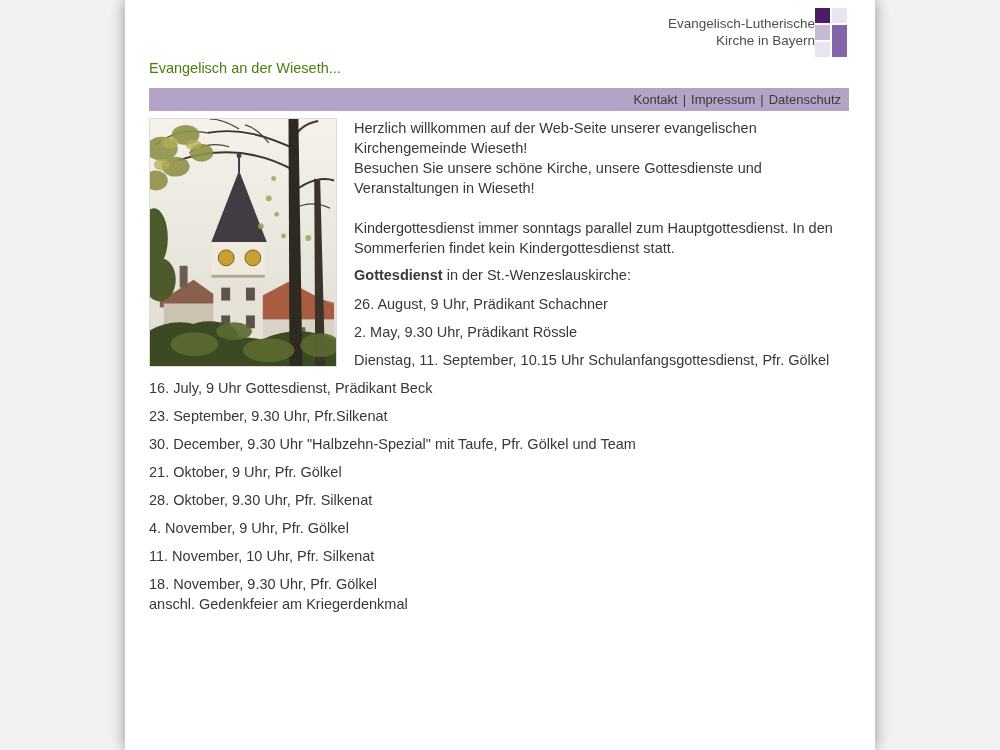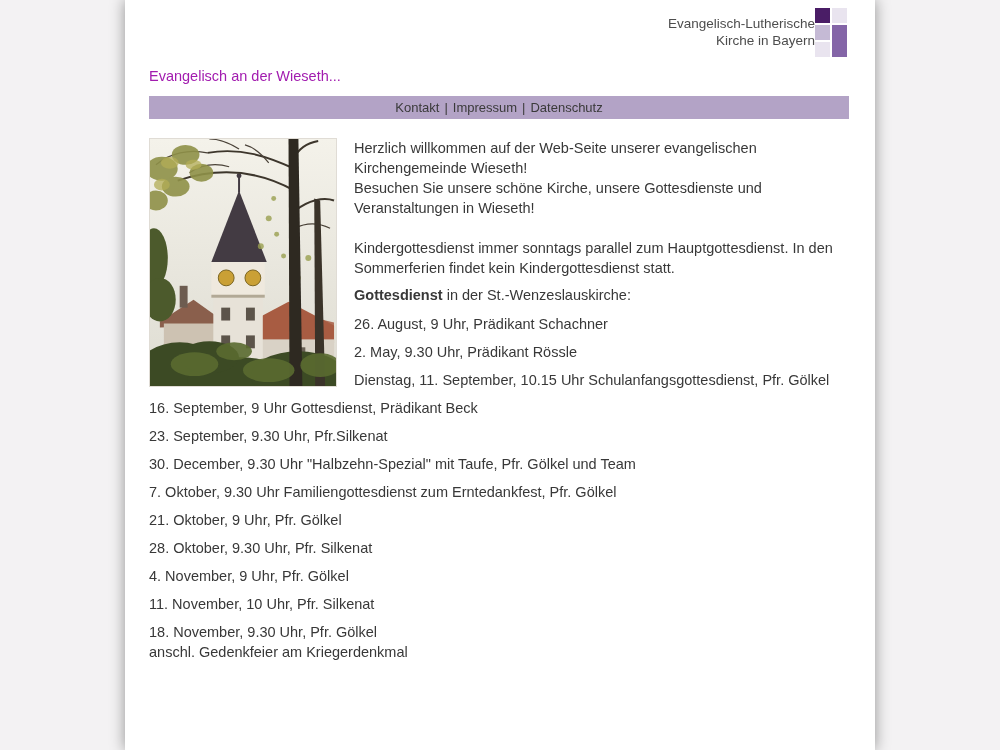"Evangelisch an der Wieseth..." .subtitle { color: #a21caf -> #4d7c0f; margin: 8px 0 12px 0 -> 0 0 12px 0 }
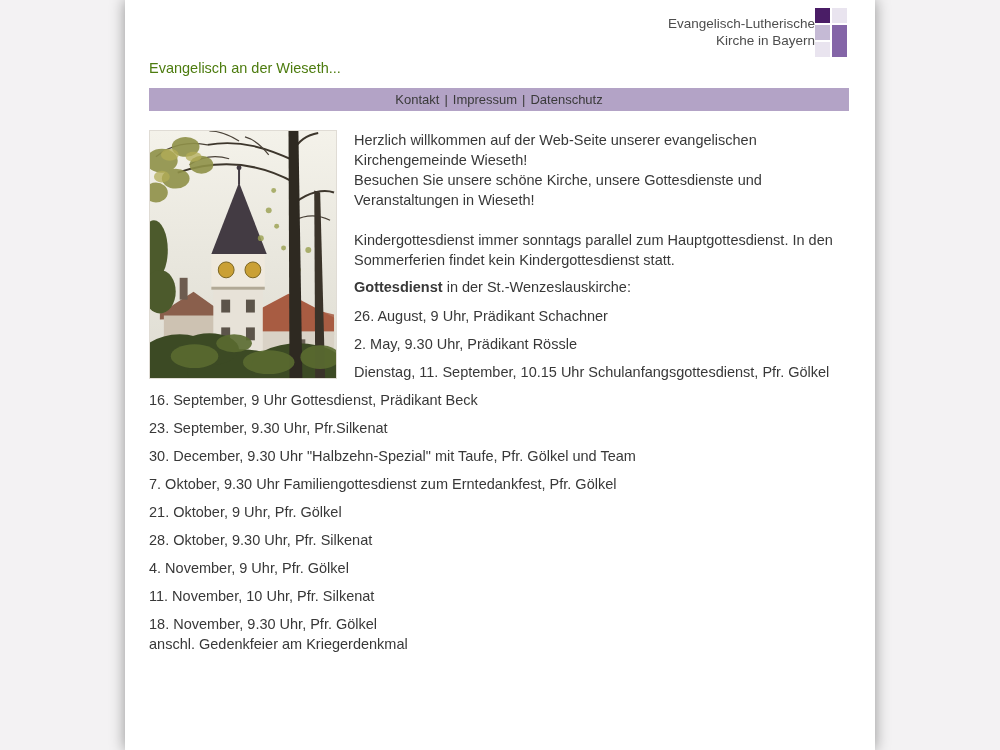"Kontakt" .navbar { justify-content: center -> flex-end }
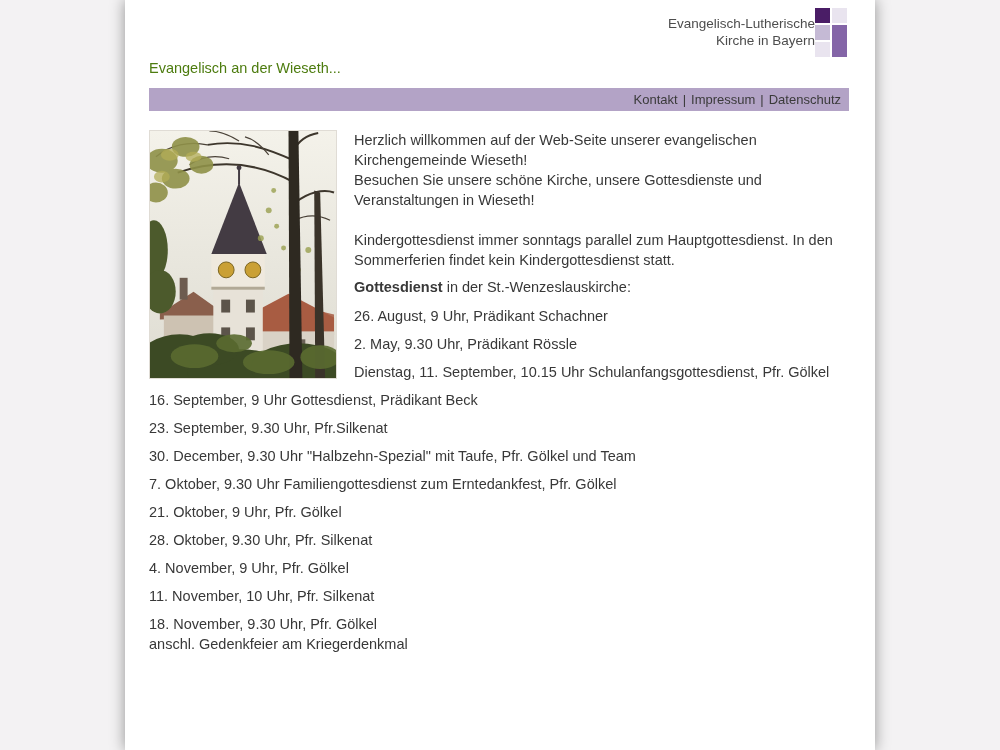"Herzlich willkommen auf der Web-Seite" .main { margin-top: 19px -> 7px }
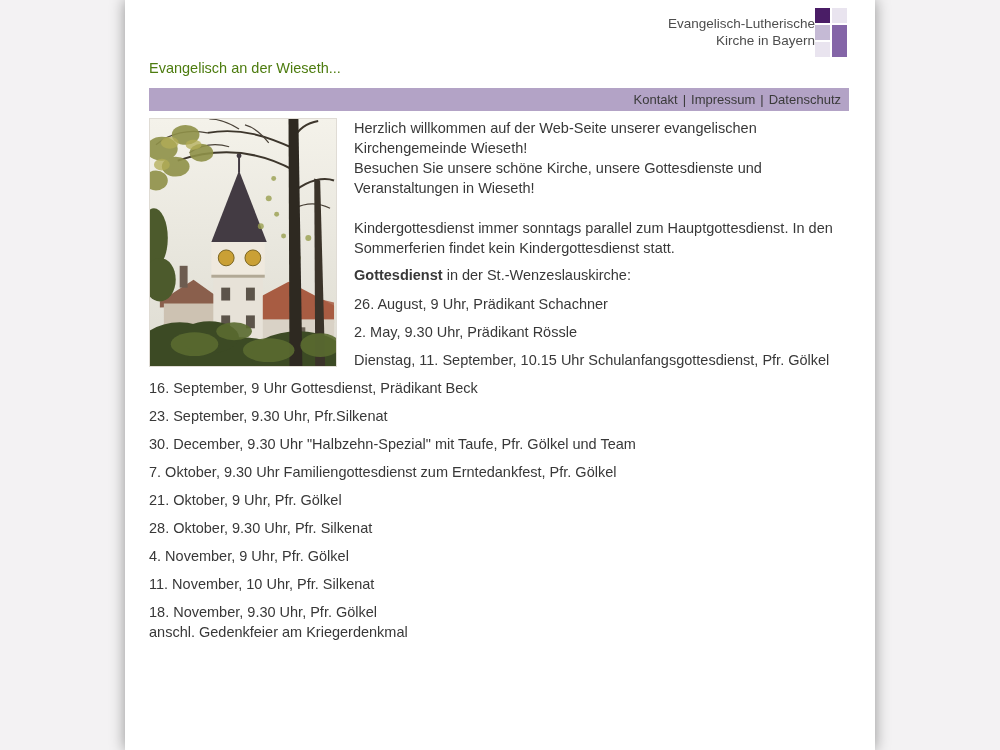"16. September, 9 Uhr Gottesdienst," p.event-line { text: September -> July }
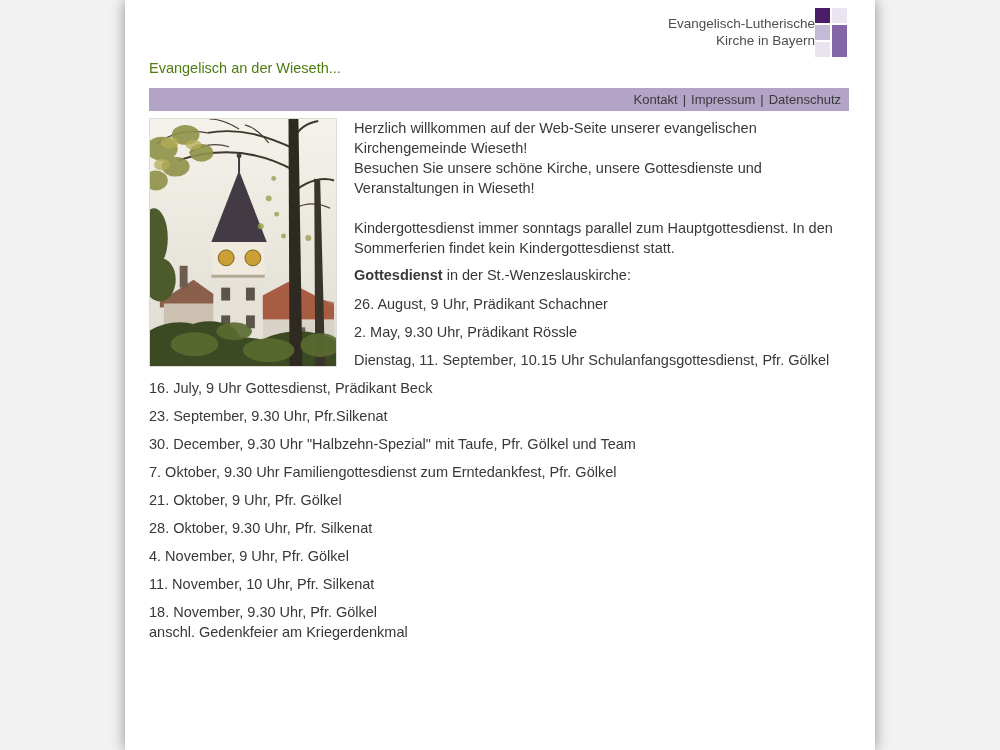"7. Oktober, 9.30 Uhr" p.event-line { html: <p>7. Oktober, 9.30 Uhr Familiengottesdienst zum Erntedankfest, Pfr. Gölkel</p> -> none }
